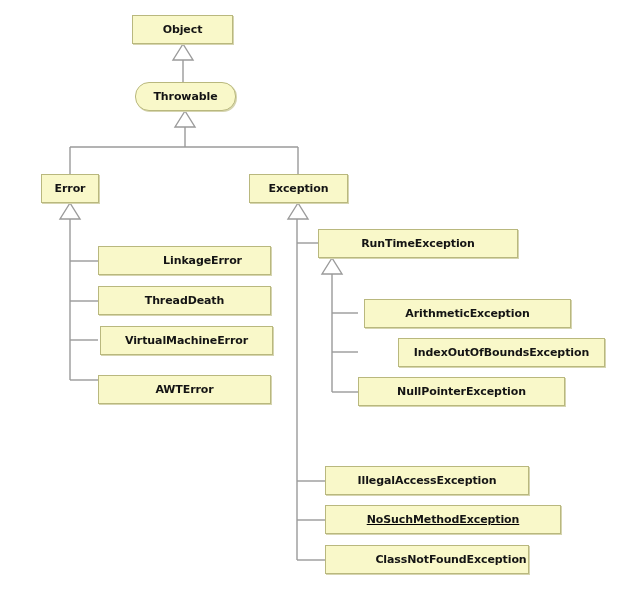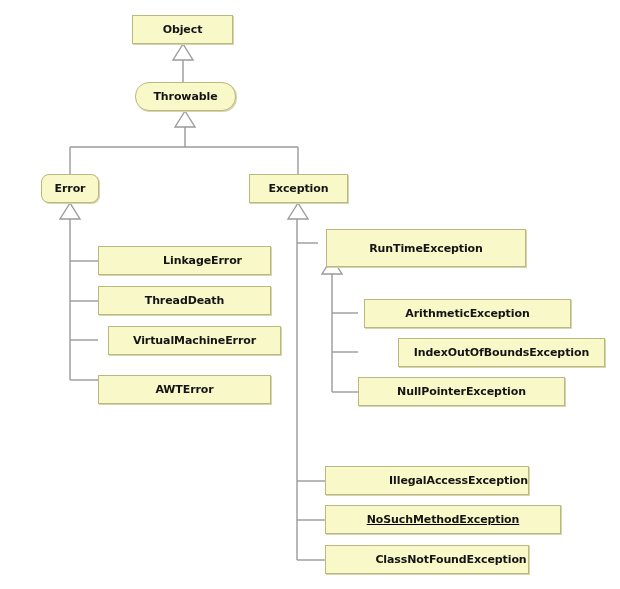"Error" div.uml-box { border-radius: 8px -> none }
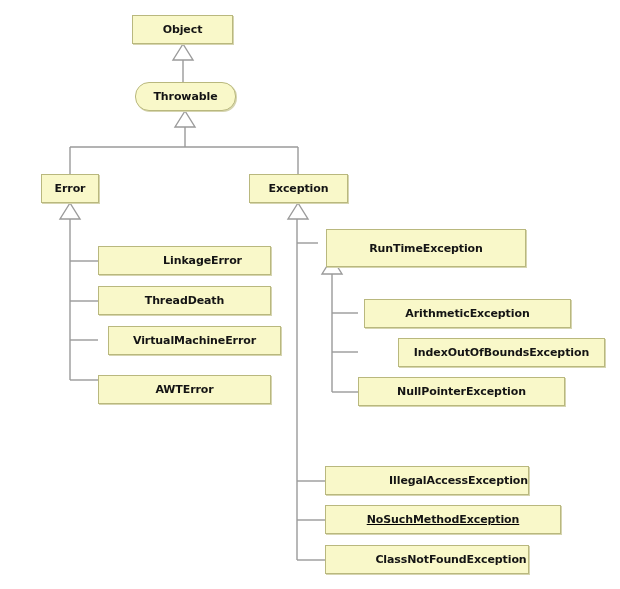"RunTimeException" div.uml-box { height: 38px -> 29px; left: 326px -> 318px }
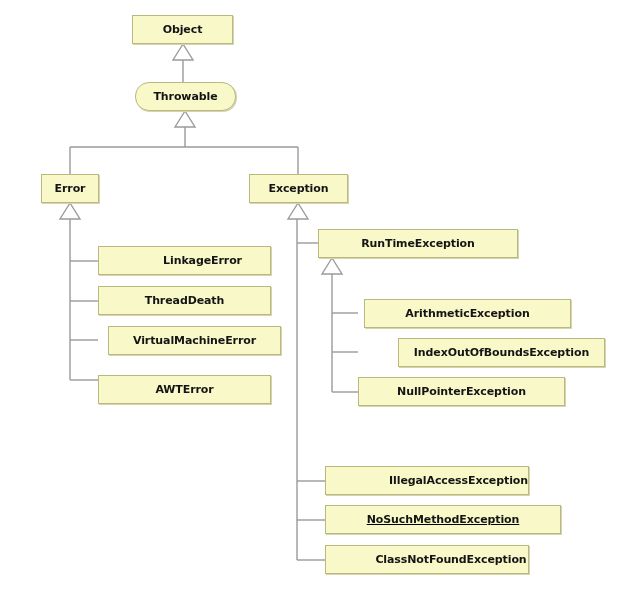"VirtualMachineError" div.uml-box { left: 108px -> 100px }
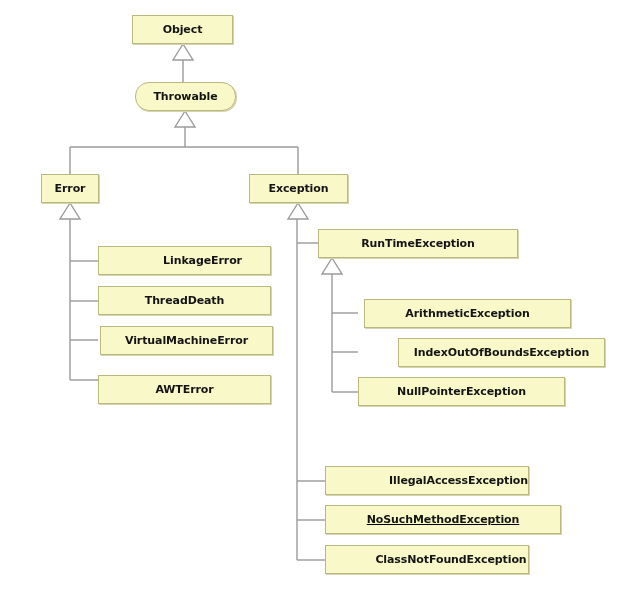"IllegalAccessException" div.uml-box { justify-content: flex-end -> none }
